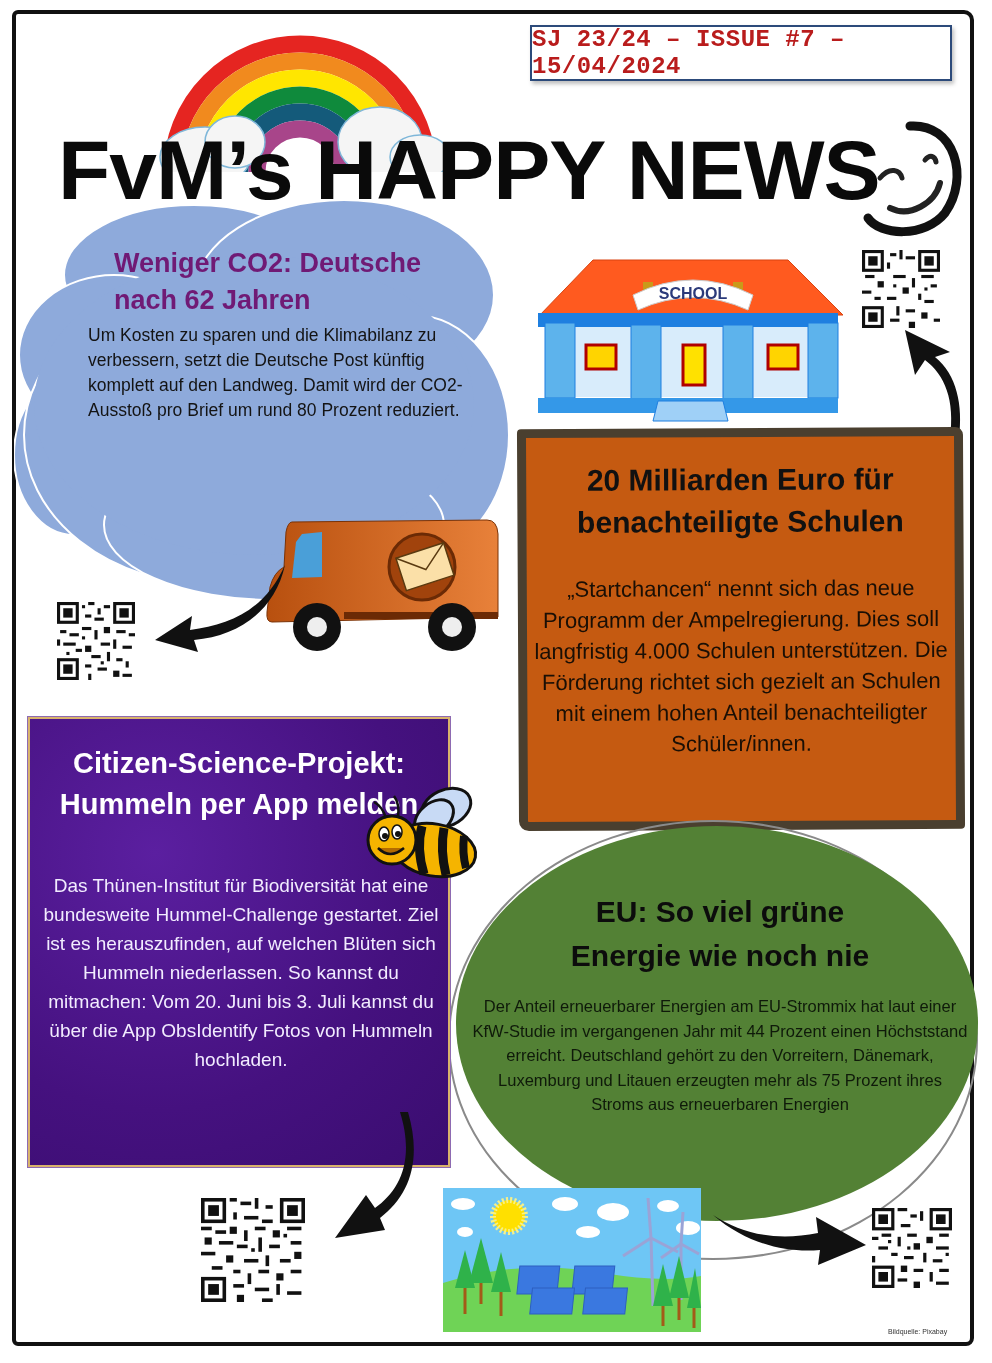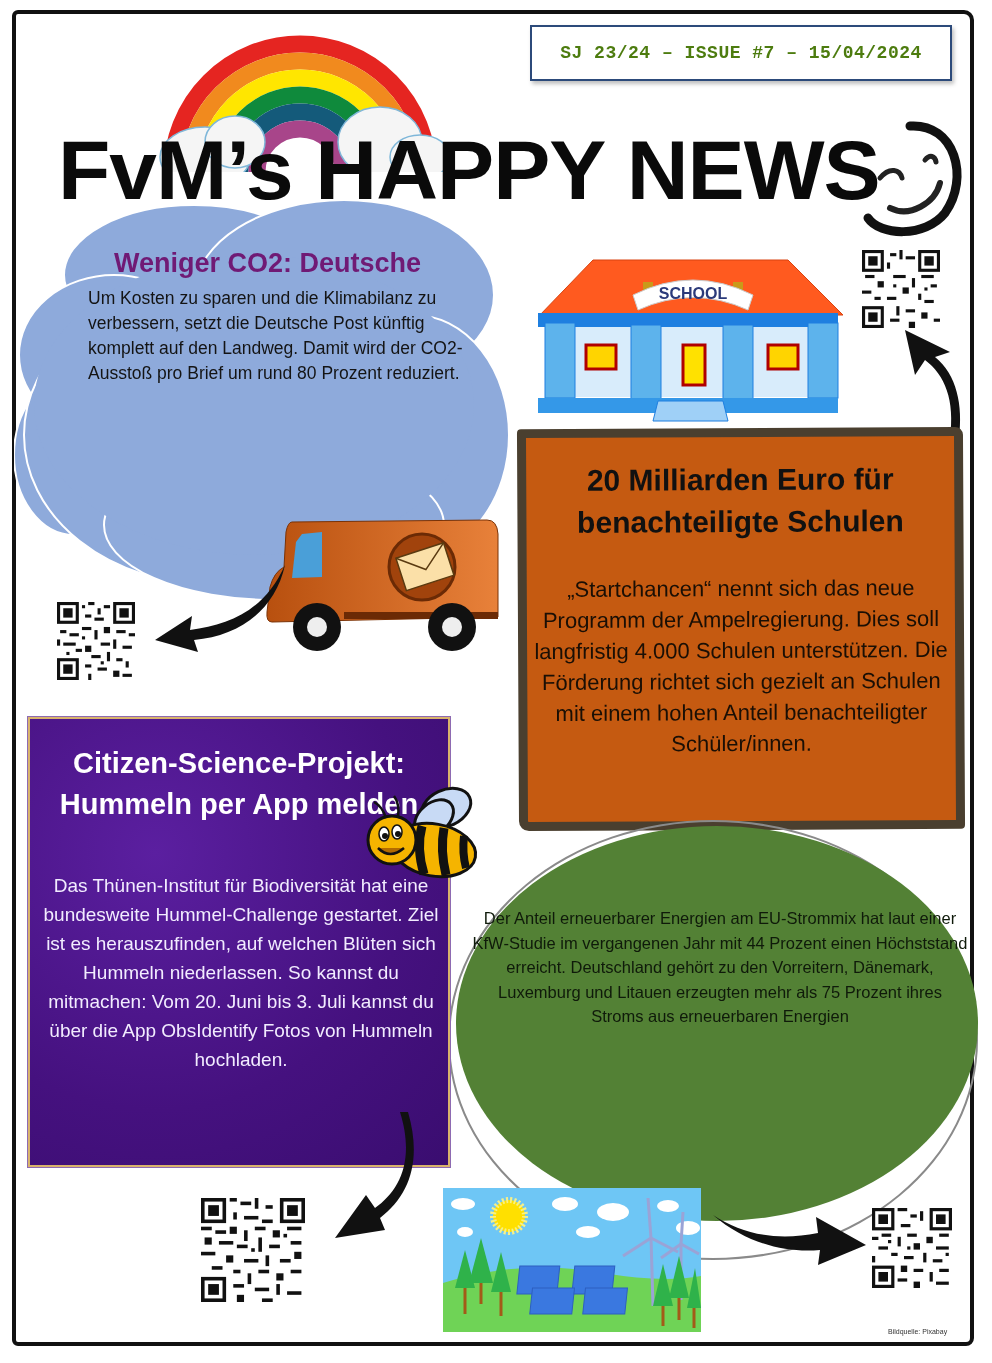"SJ 23/24 – ISSUE #7" .issue-box { color: #4d7c0f -> #b91c1c; font-size: 18px -> 24px }
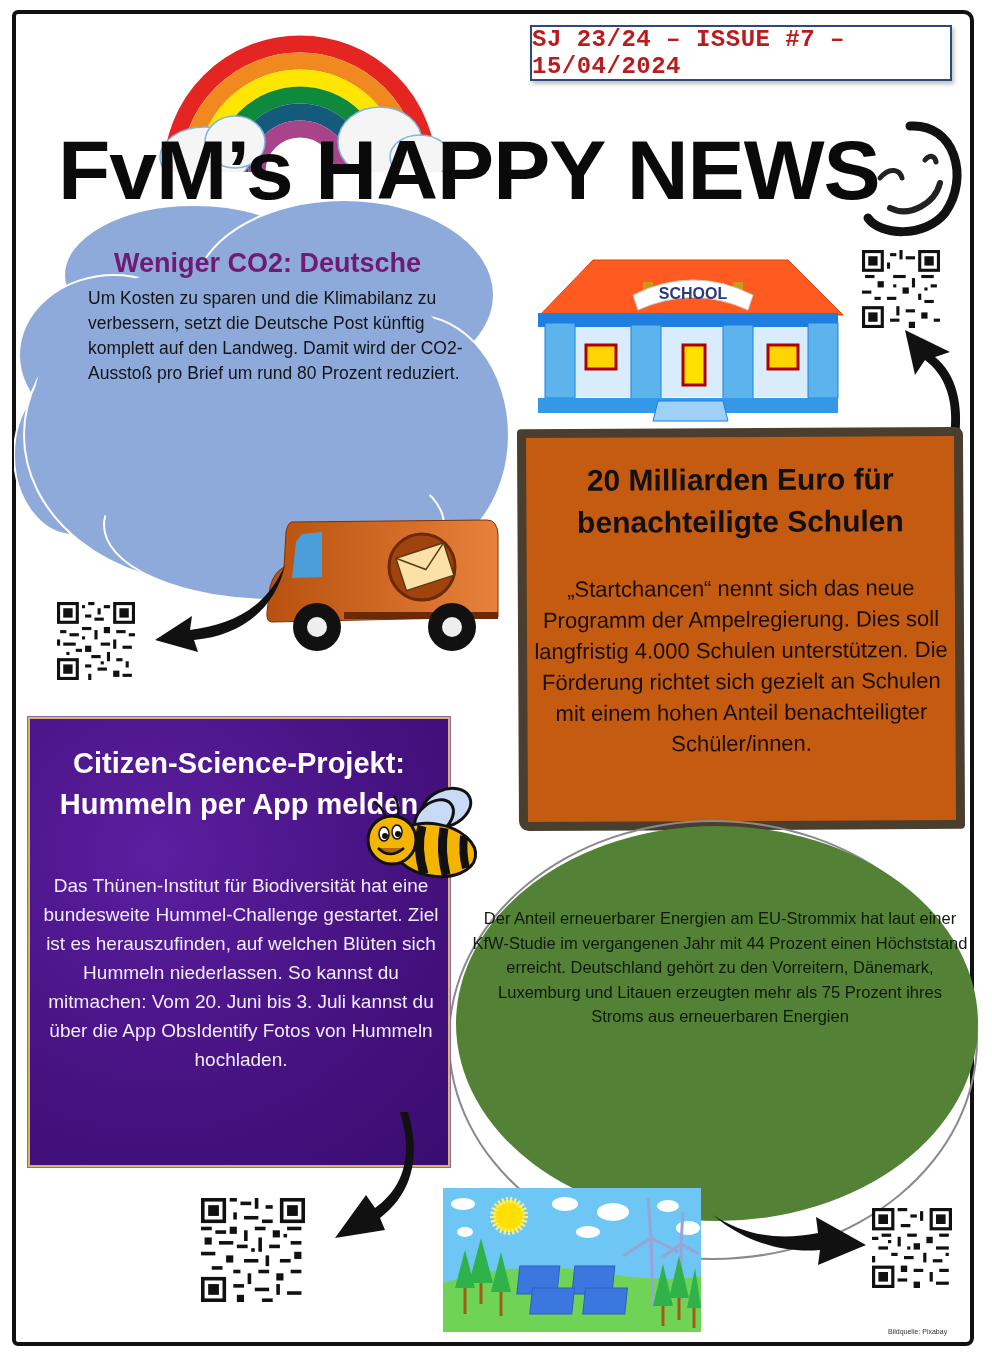"nach 62 Jahren" div { html: none -> <div>nach 62 Jahren</div> }
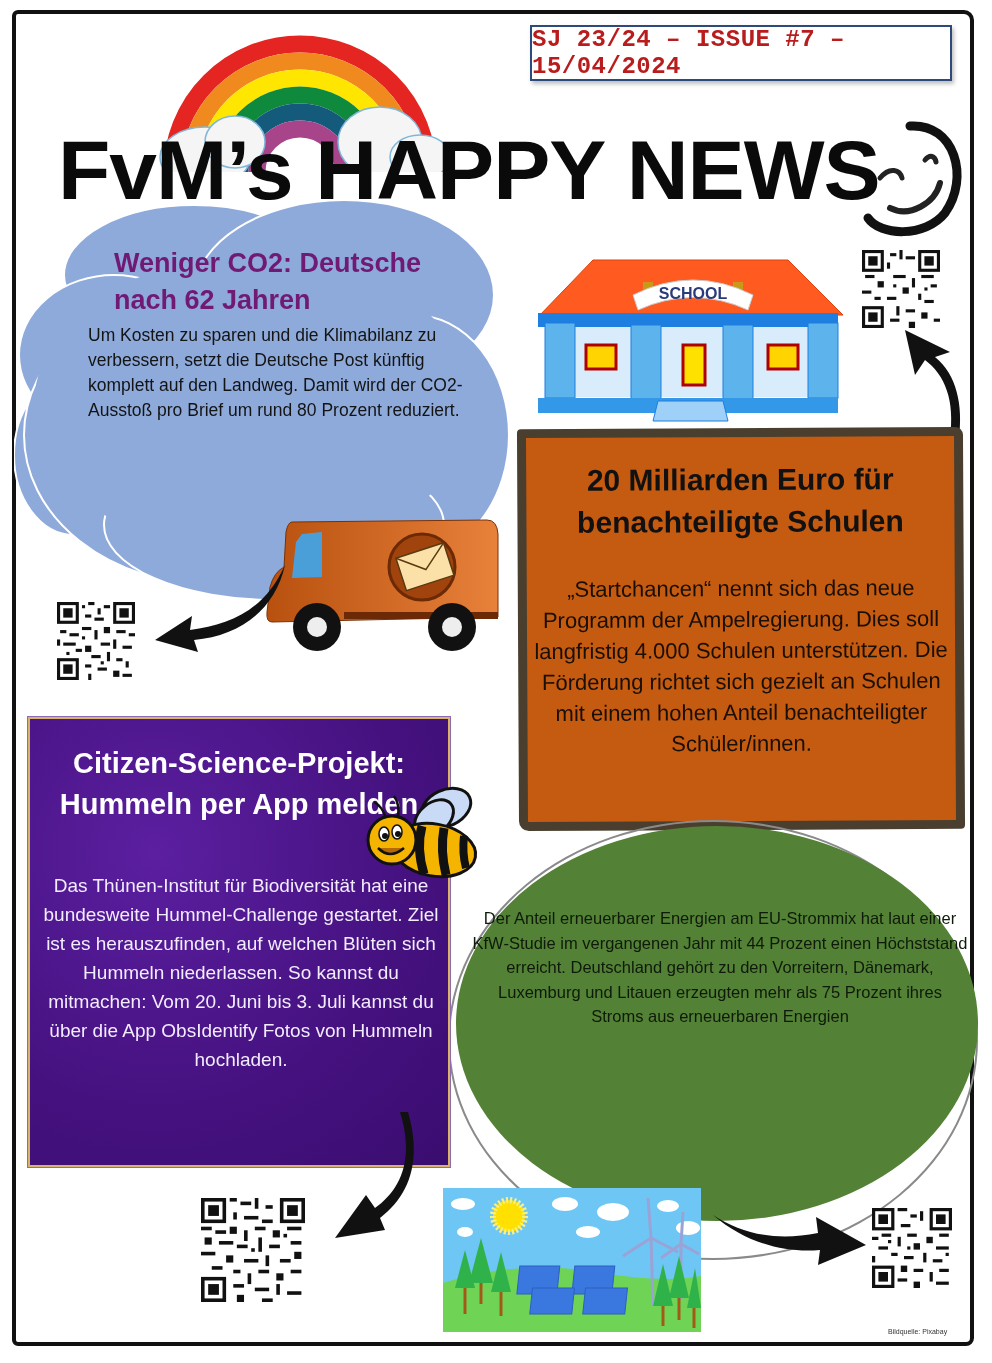"EU: So viel grüne" div.green-headline { html: none -> <div> <div>EU: So viel grüne</div> <div>Energie wie noch nie</div> </div> }
